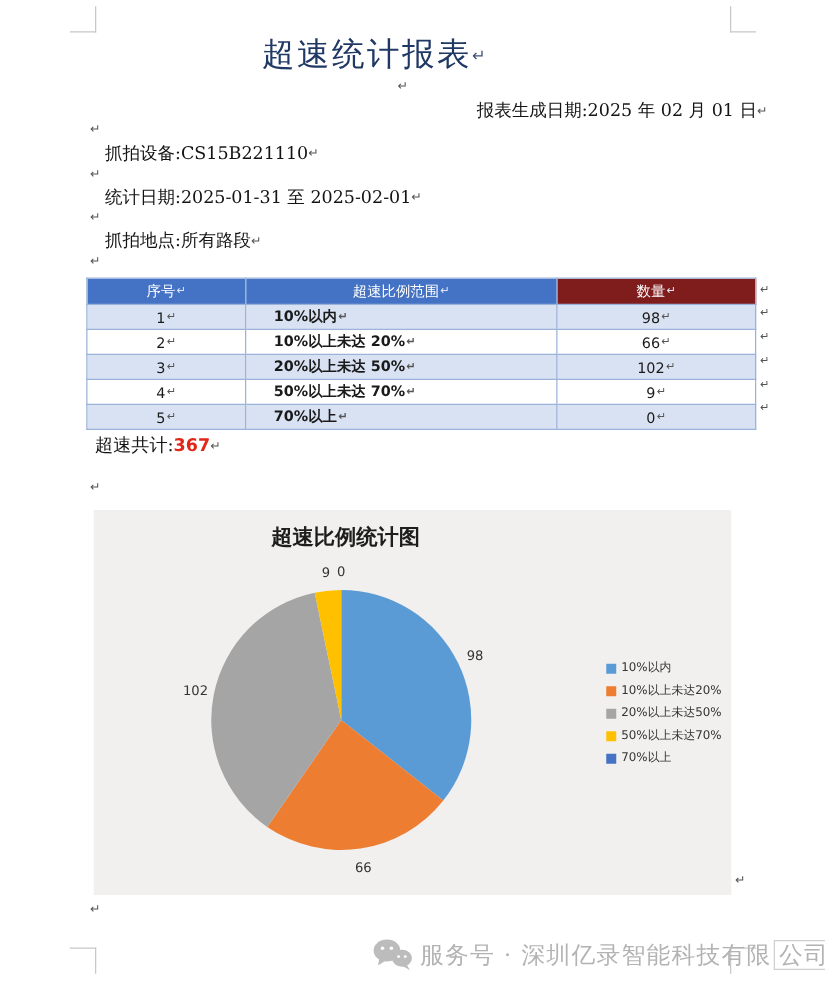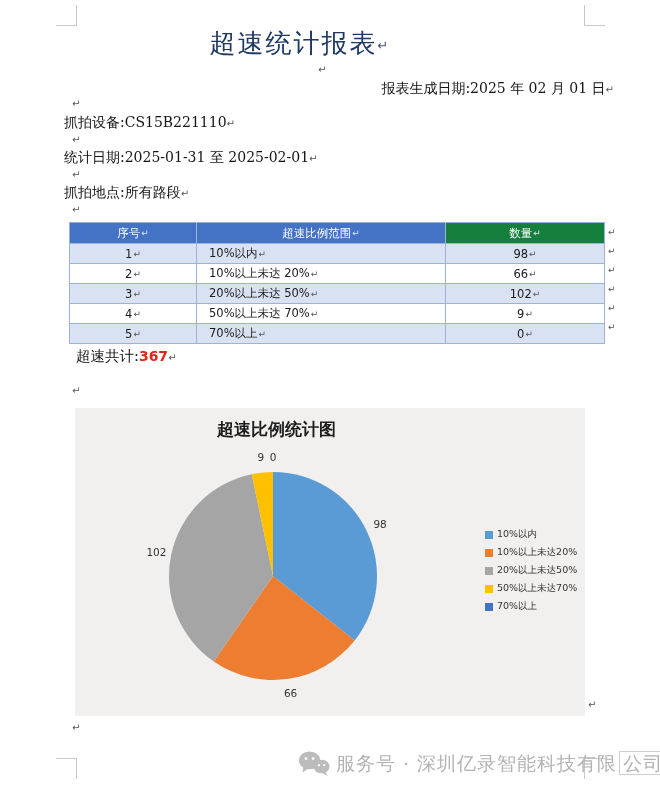"抓拍设备:CS15B221110↵" .info-line { left: 64px -> 84px }
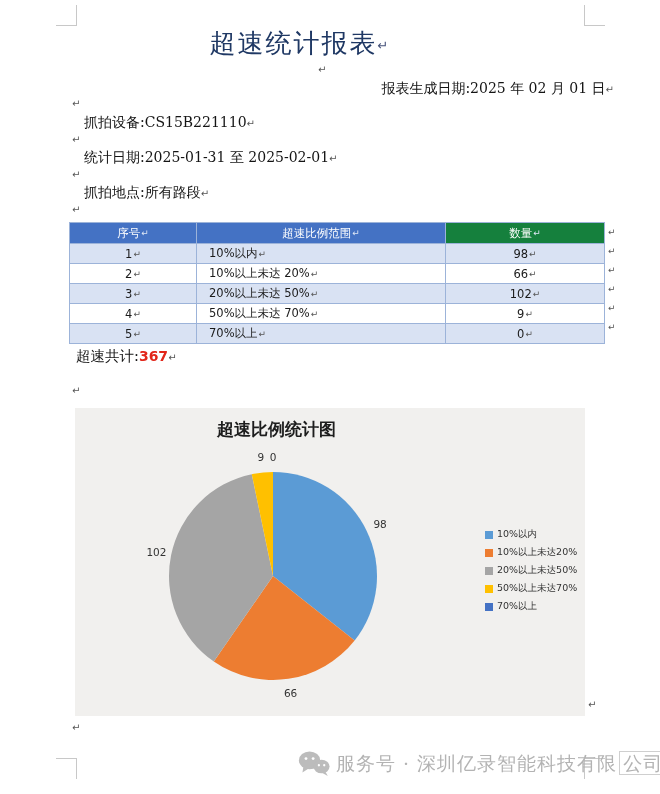"数量↵" th { background: #15803d -> #7f1d1d }
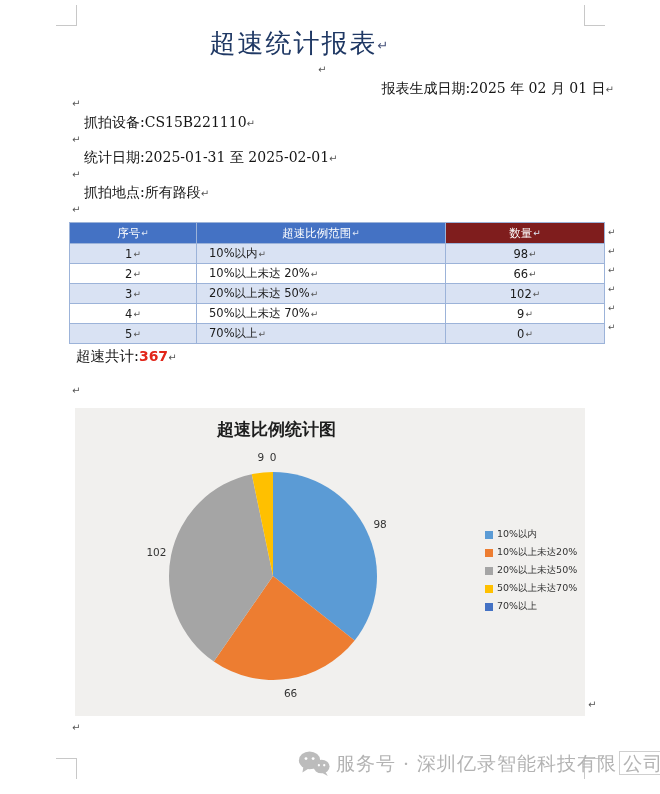"10%以内↵" table.report-table td.l { font-weight: none -> bold; padding-left: 12px -> 22px }
